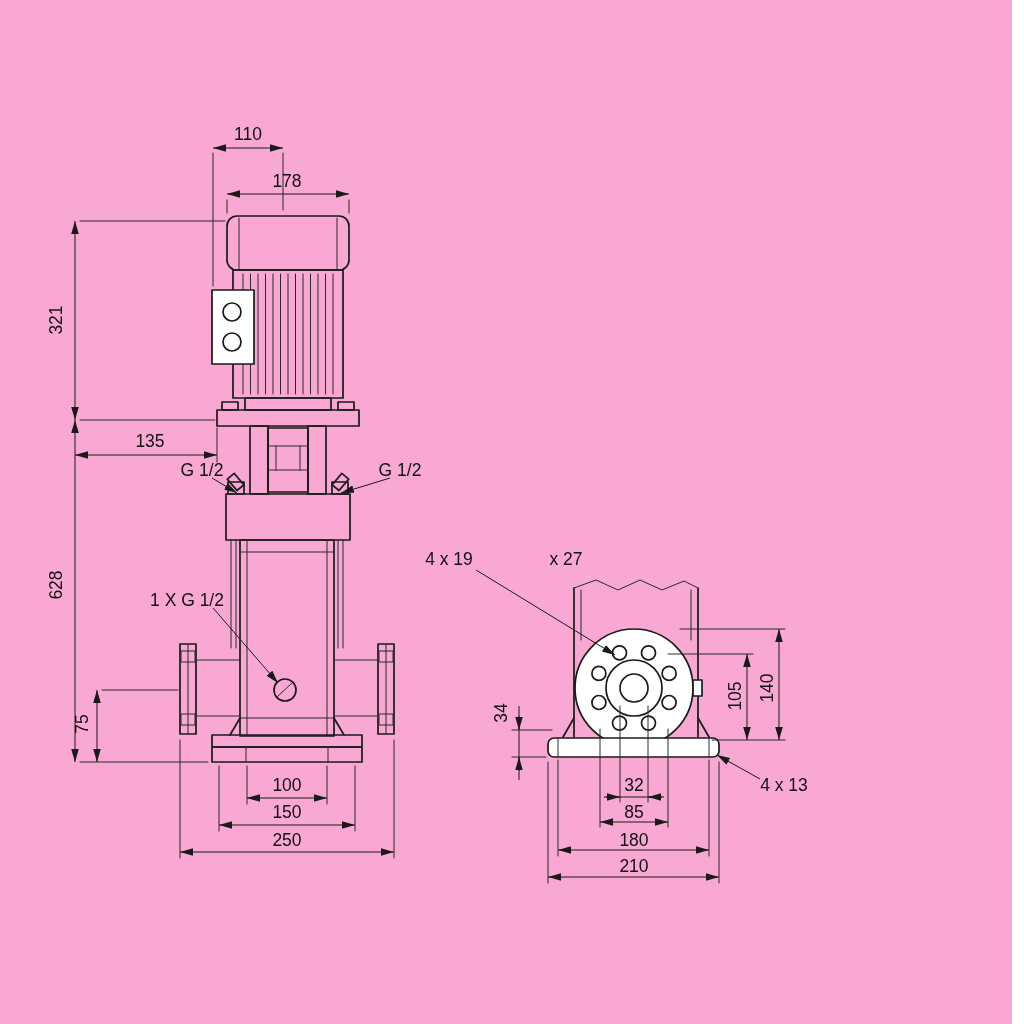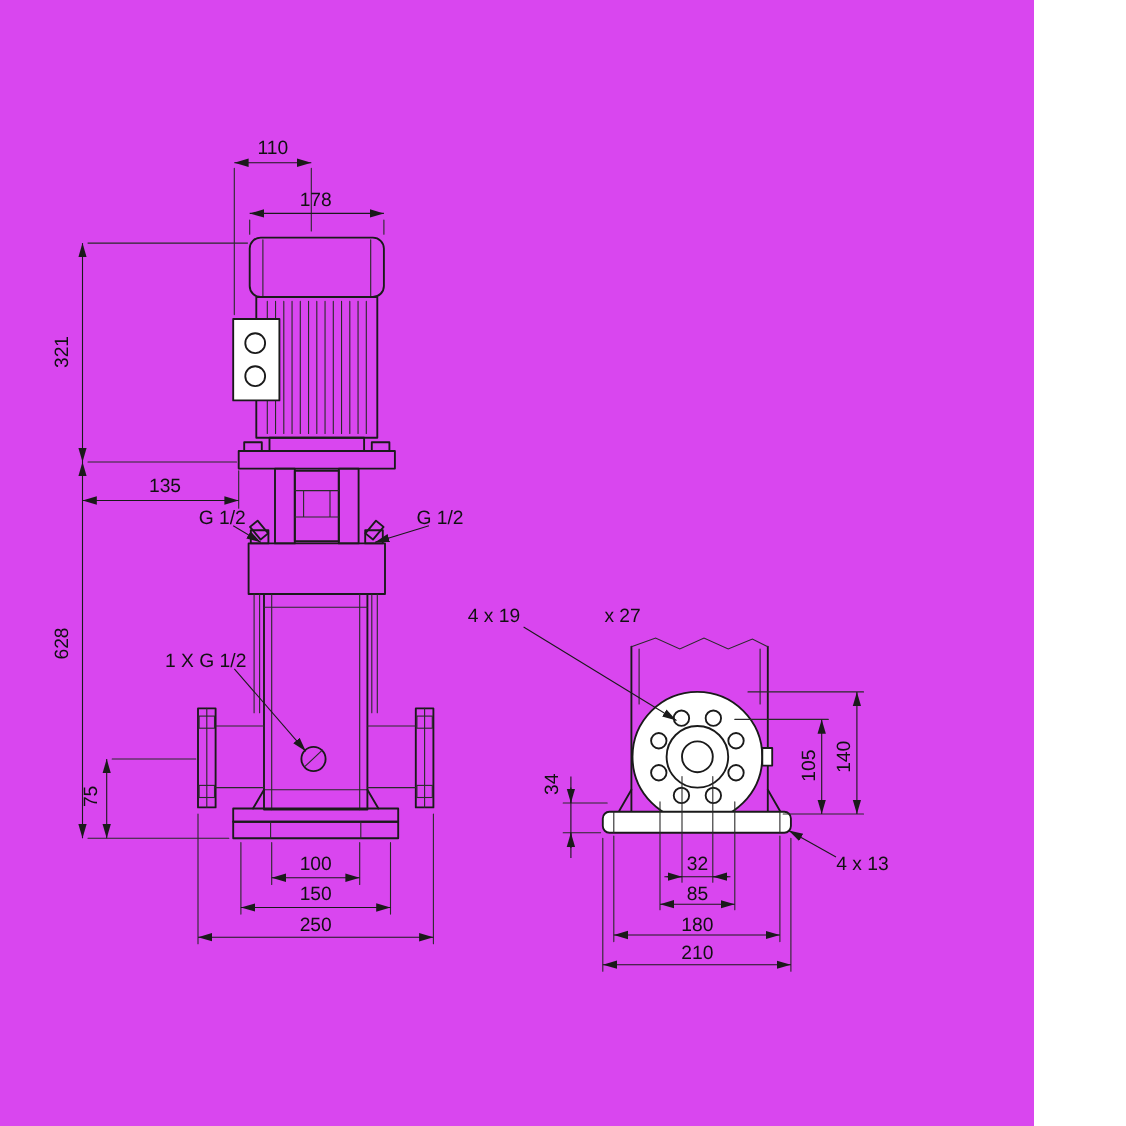"110" .canvas { background: #d946ef -> #f9a8d4; width: 940px -> 1012px }
